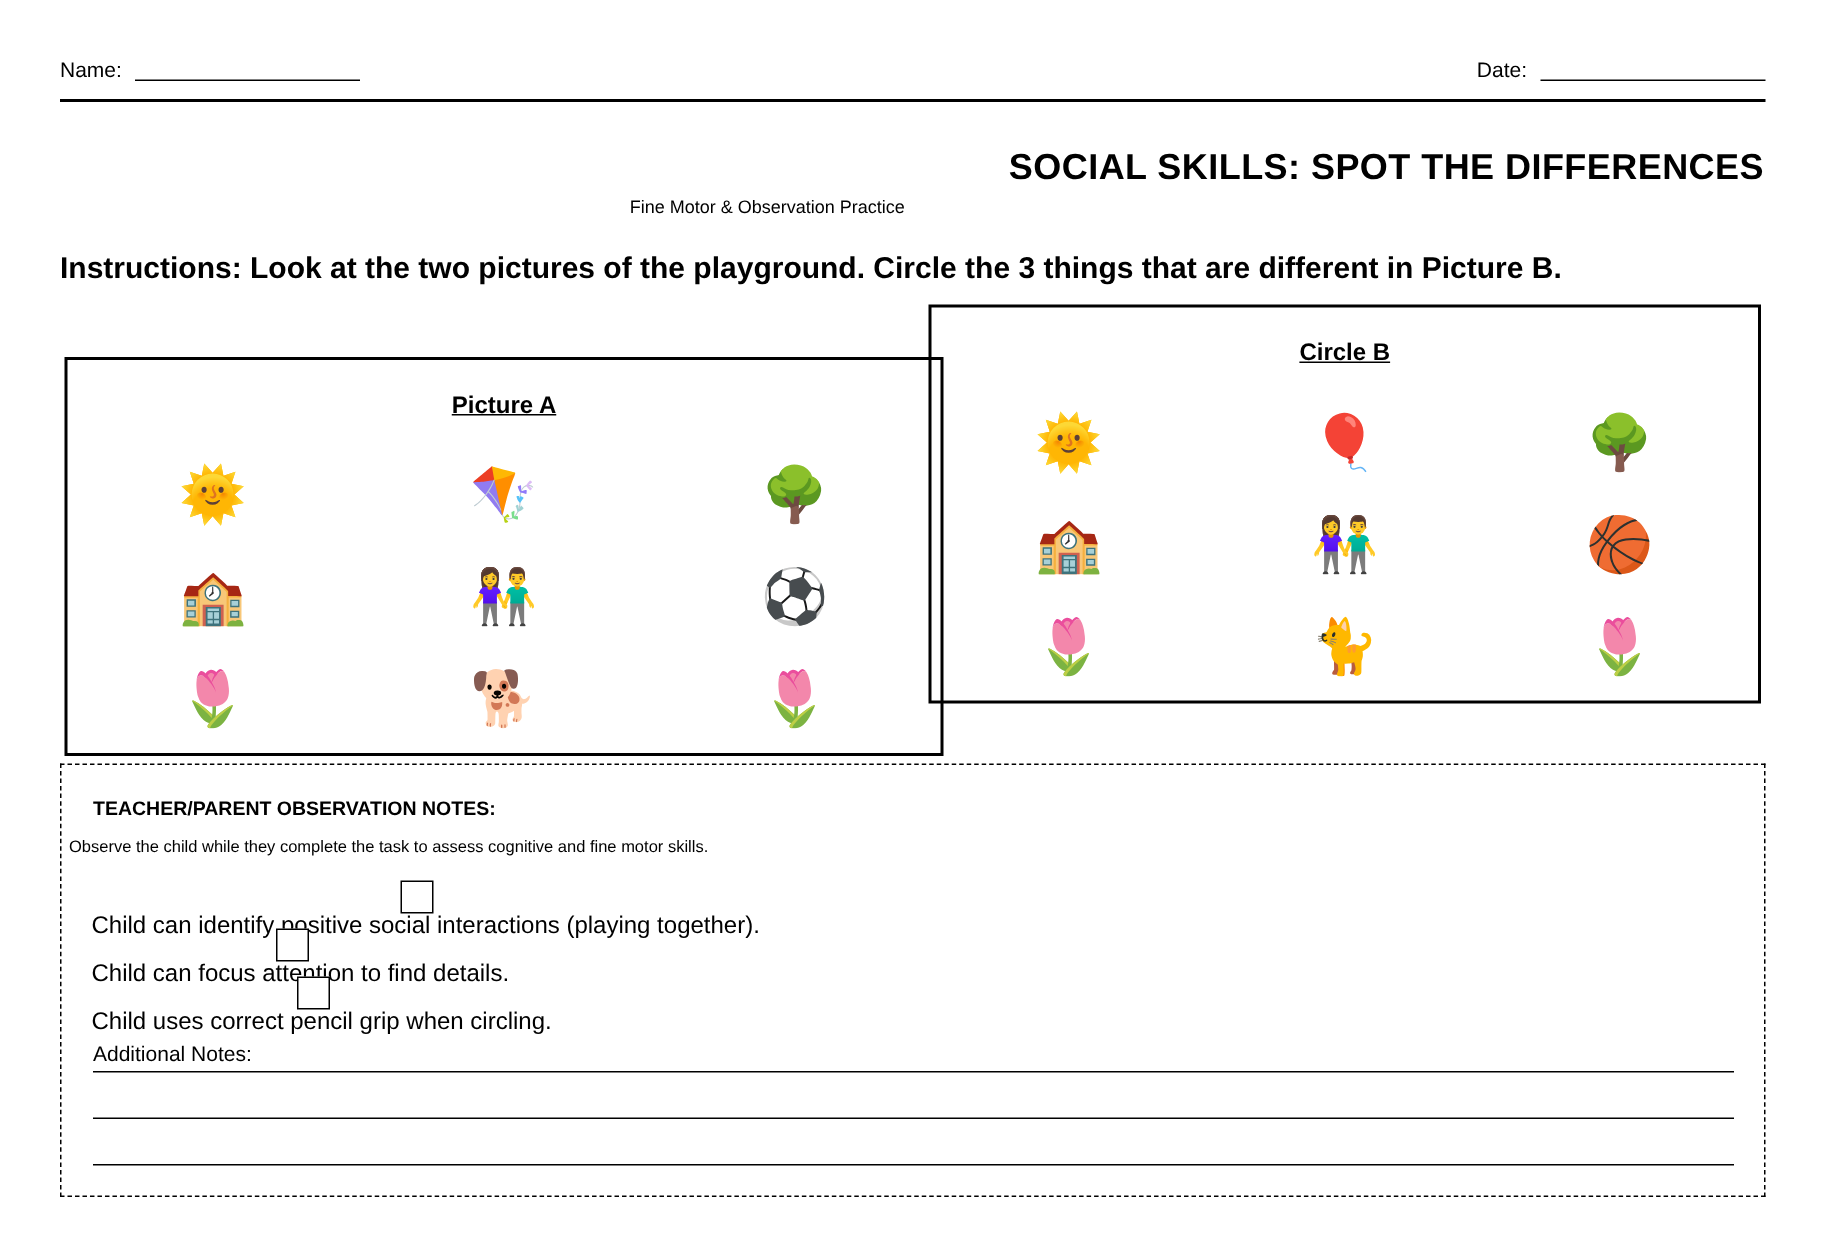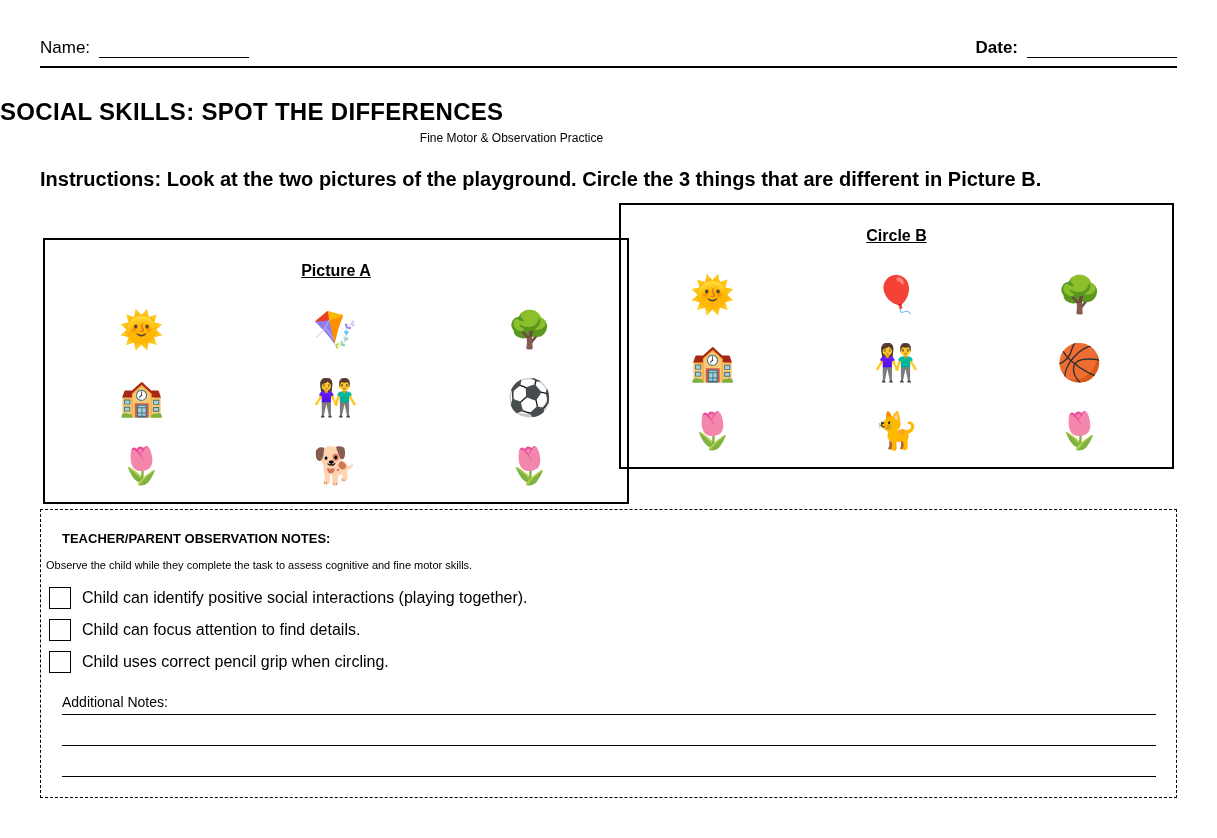"Name:" .field { font-size: 17px -> 14px }
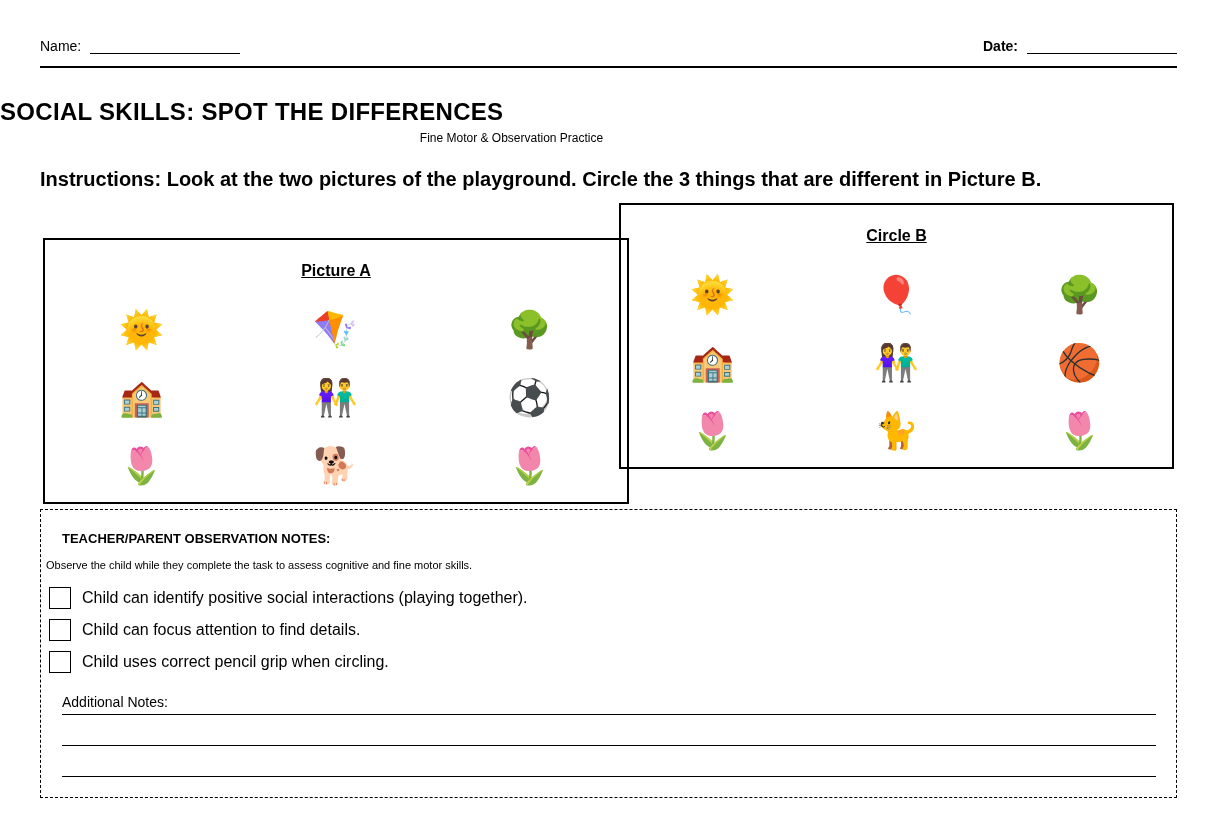"Date:" .field-date { font-weight: bold -> none }
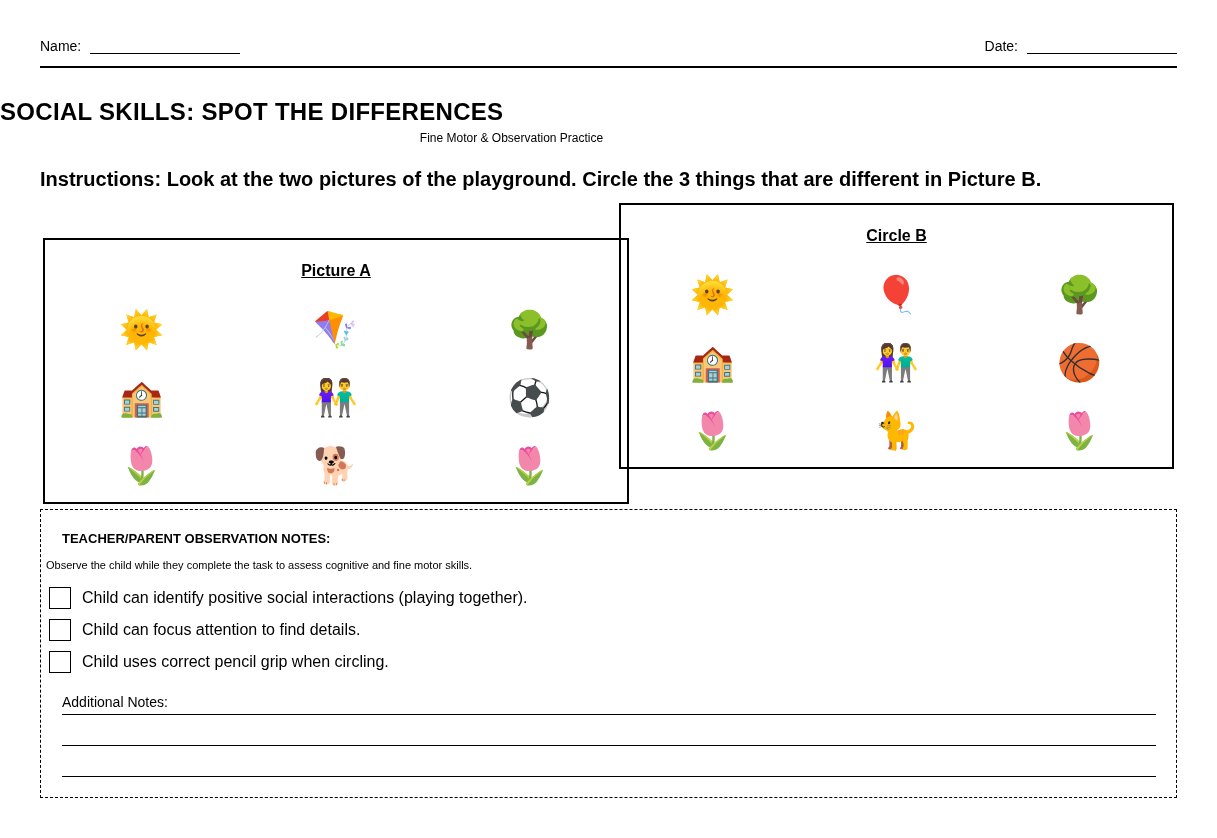"SOCIAL SKILLS: SPOT THE DIFFERENCES" .title { text-align: left -> right }
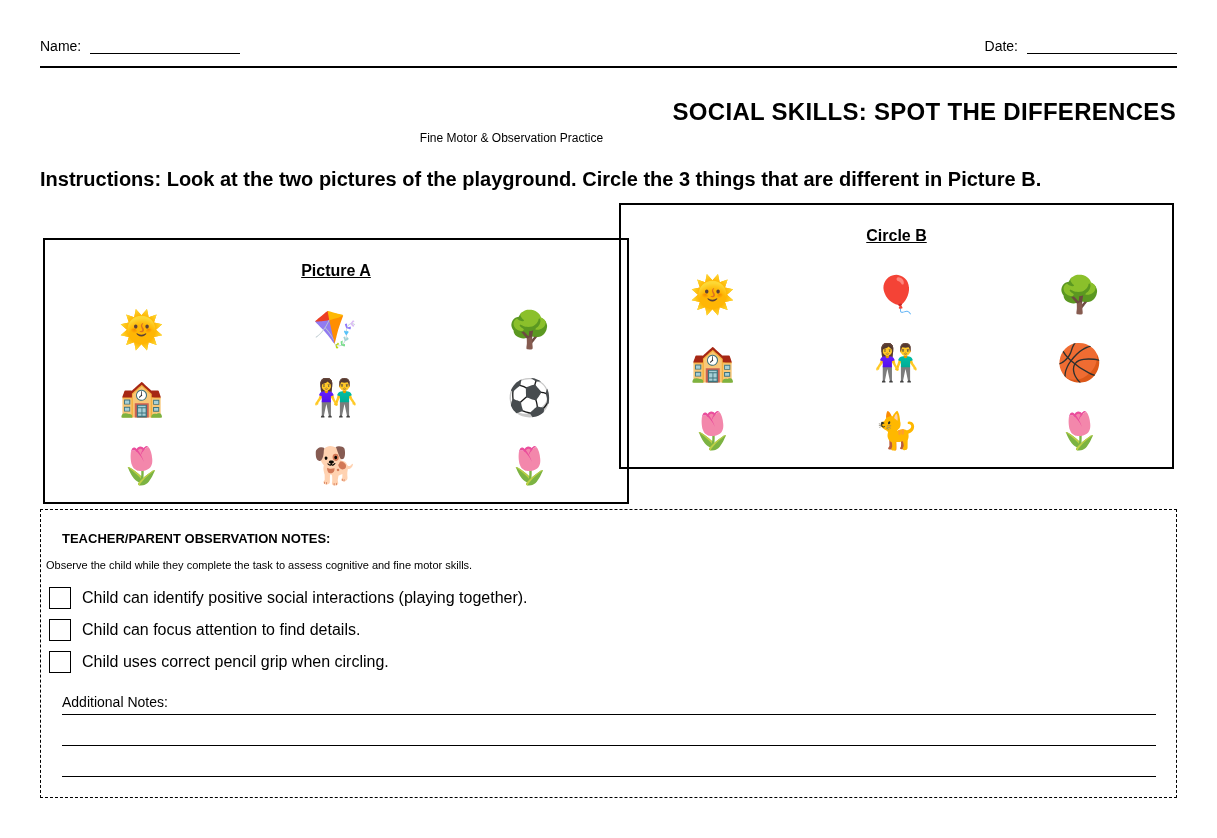"Child can identify positive social" .check-item { flex-direction: none -> column; left: 8px -> 20px }
